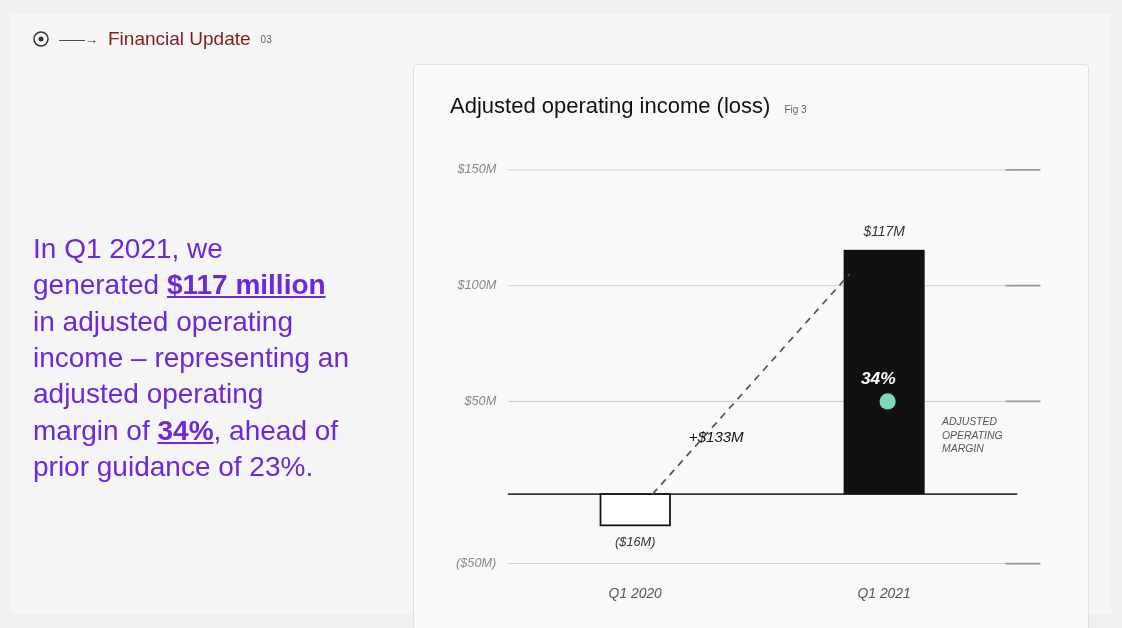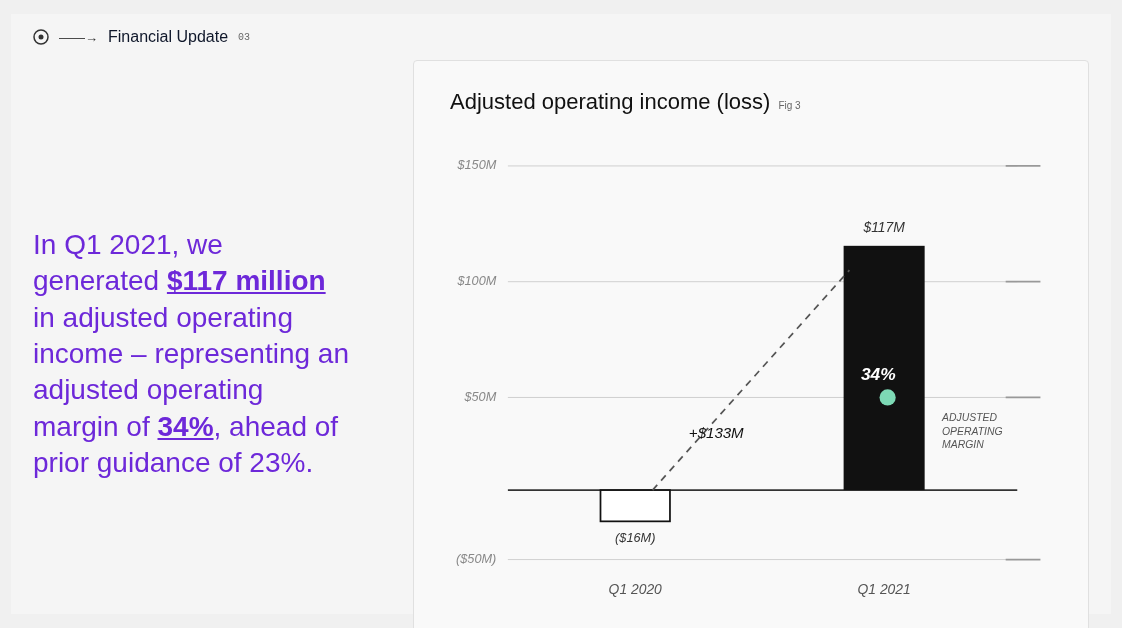"Financial Update" .top-bar-title { color: #0f172a -> #7f1d1d; font-size: 16px -> 19px }
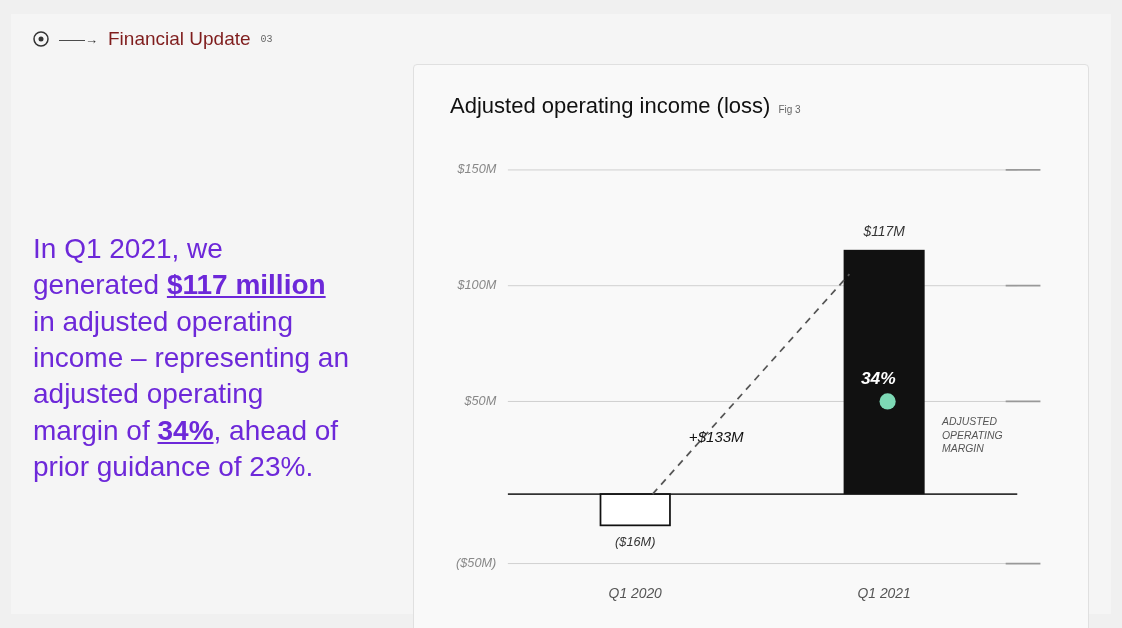"03" sup { font-family: Liberation Mono, monospace -> none }
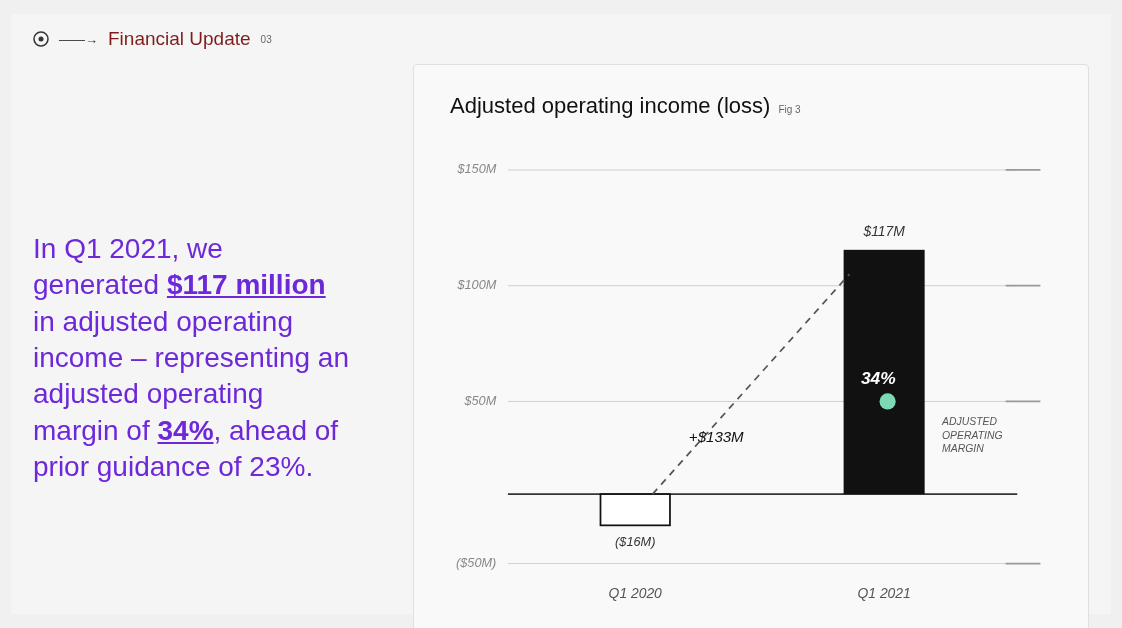"Adjusted operating income (loss)" .chart-title { gap: 8px -> 14px }
